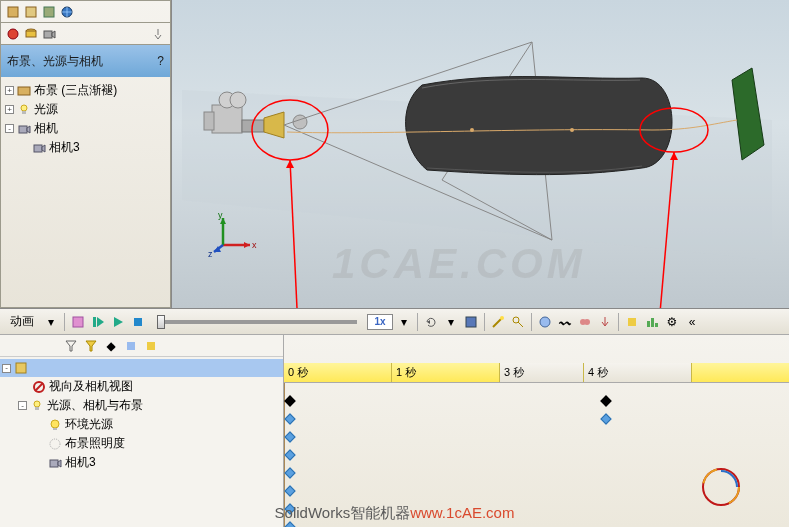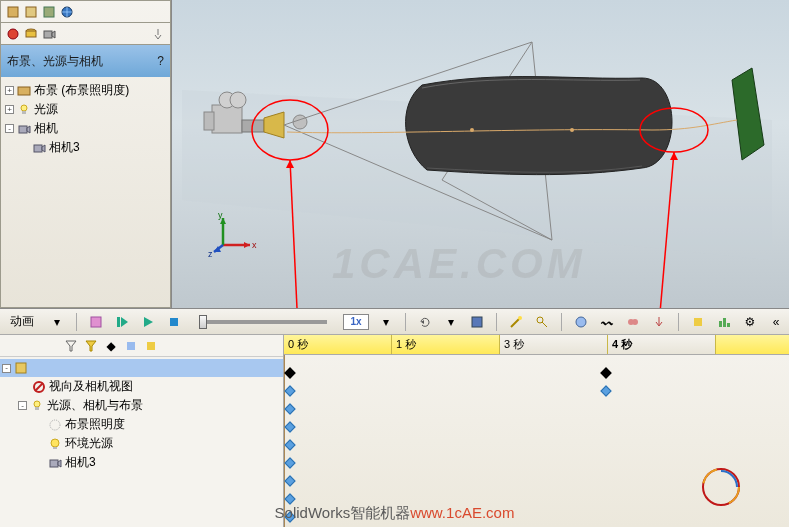"布景 (布景照明度)" span { text: 布景照明度 -> 三点渐褪 }
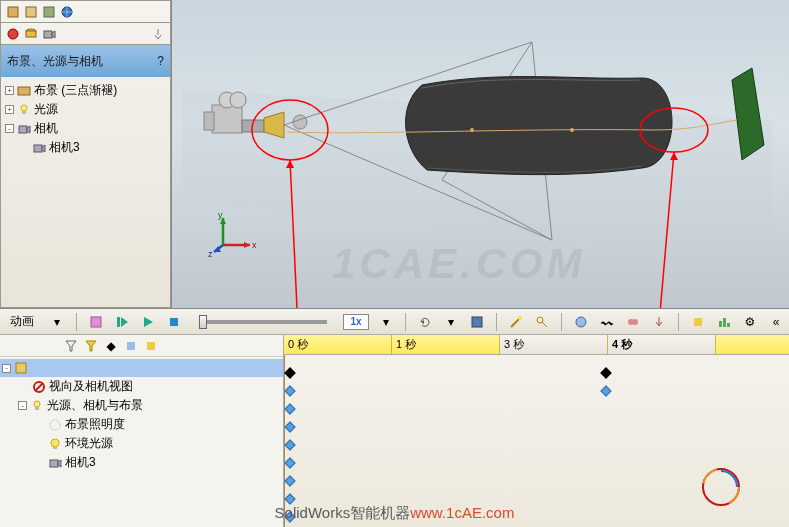"动画" .motion-bar { gap: 8px -> 2px }
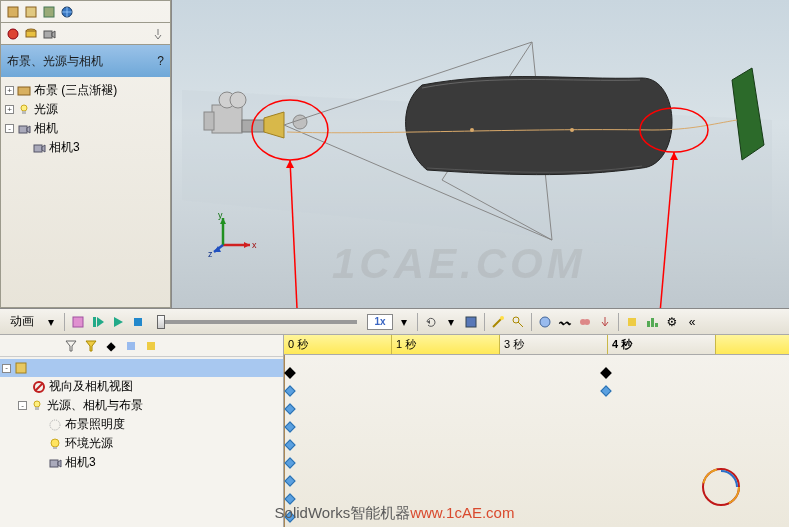"0 秒" .ruler { margin-top: none -> 28px }
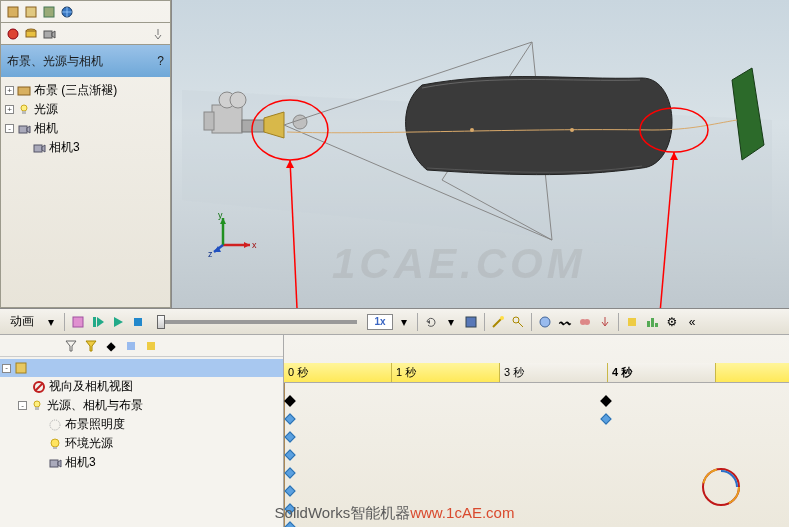"3 秒" div.rcell { width: 108px -> 84px }
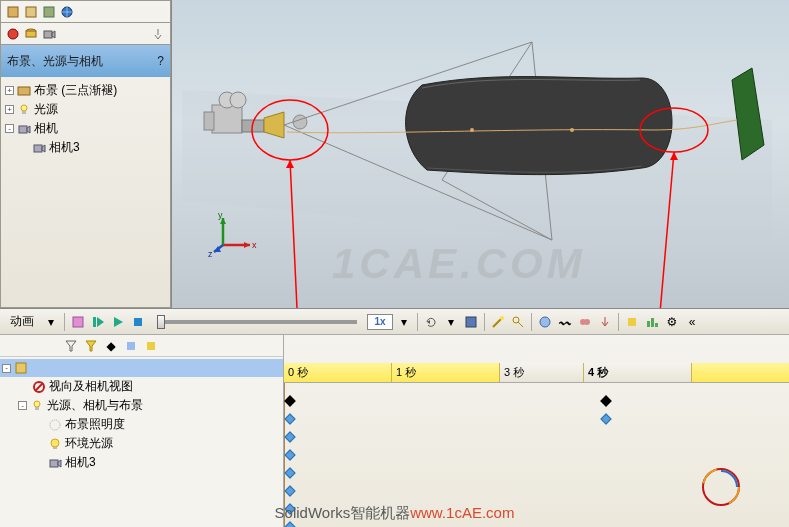"4 秒" div.rcell { font-weight: bold -> none }
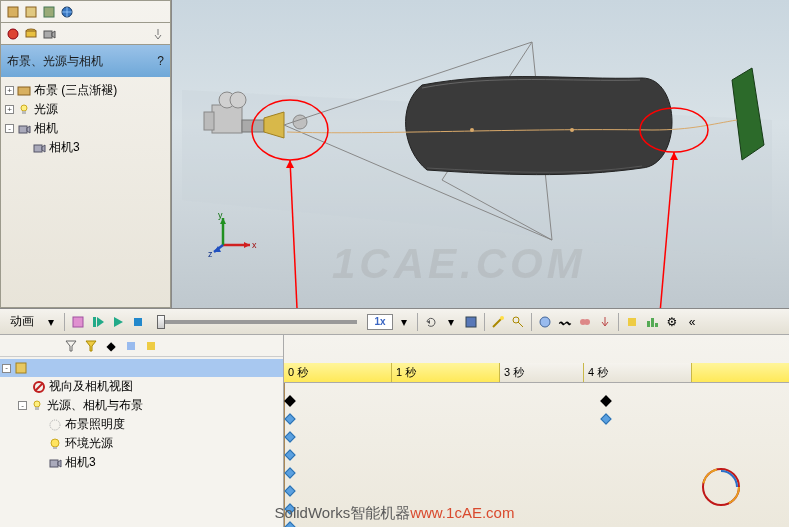"布景照明度" div.mt-item { order: before "环境光源" -> after "环境光源" }
